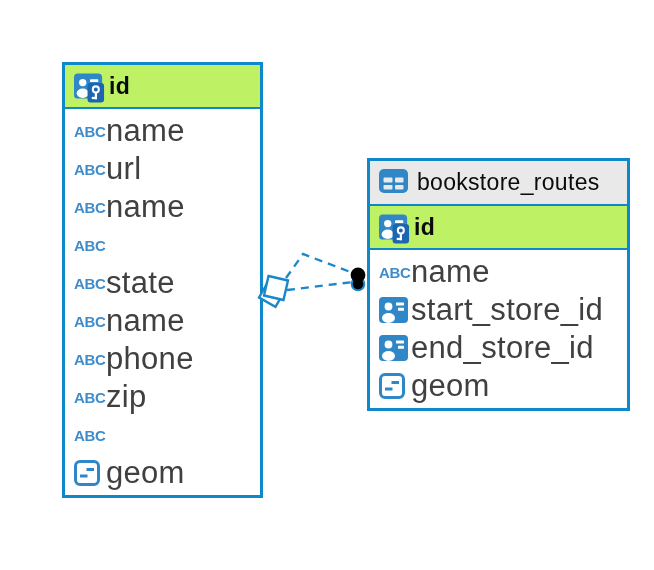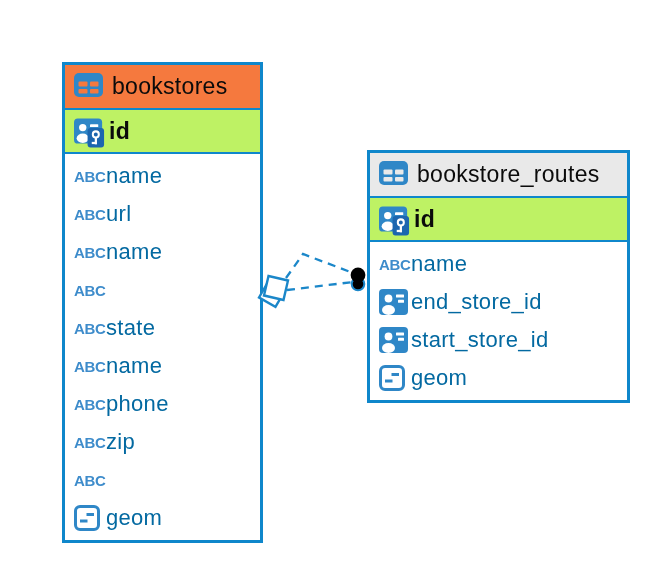"bookstores" div.tbl-header { html: <div> <span> <svg> <defs> <mask> <rect></rect> <rect></rect> <rect></rect> <rect></rect> <rect></rect> </mask> </defs> <rect></rect> </svg> </span> <span>bookstores</span> </div> -> none }
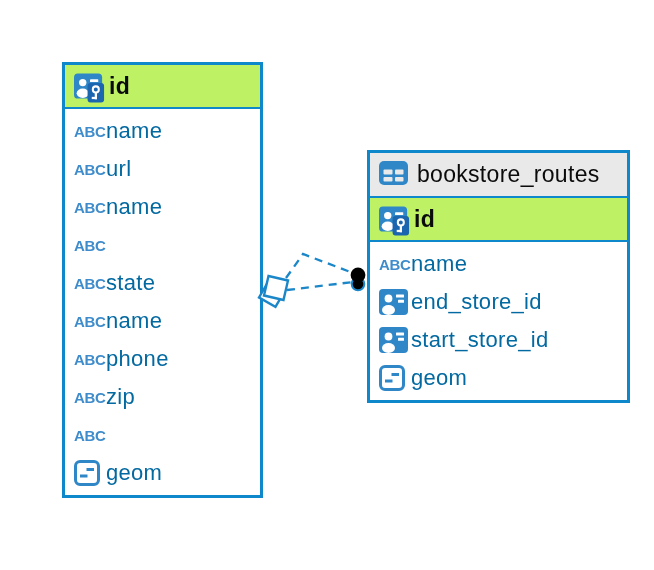"name" .col-name { color: #0369a1 -> #404040; font-size: 22px -> 31px }
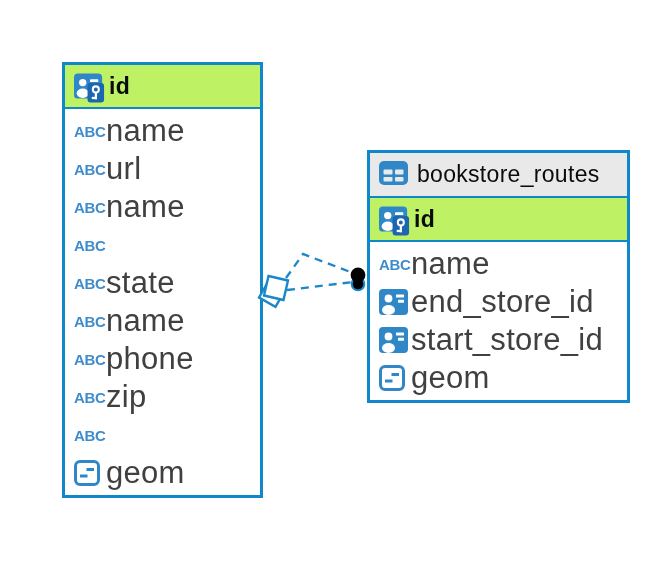"bookstore_routes" .er-table.t2 { top: 150px -> 158px }
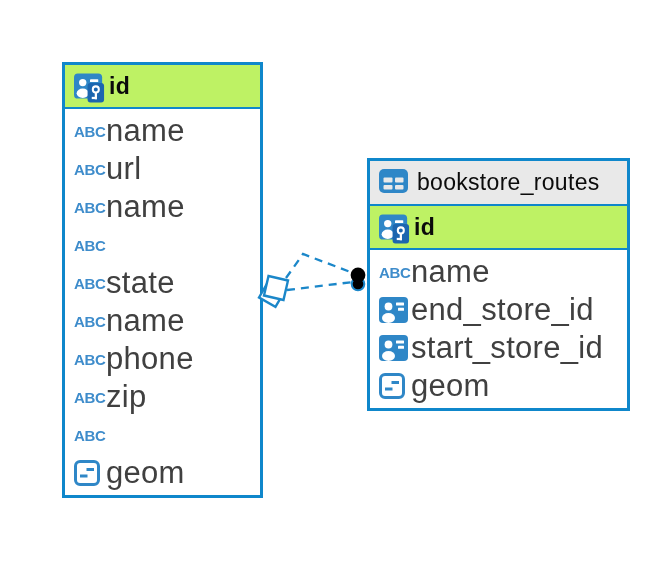"end_store_id" div.col-row { order: before "start_store_id" -> after "start_store_id" }
